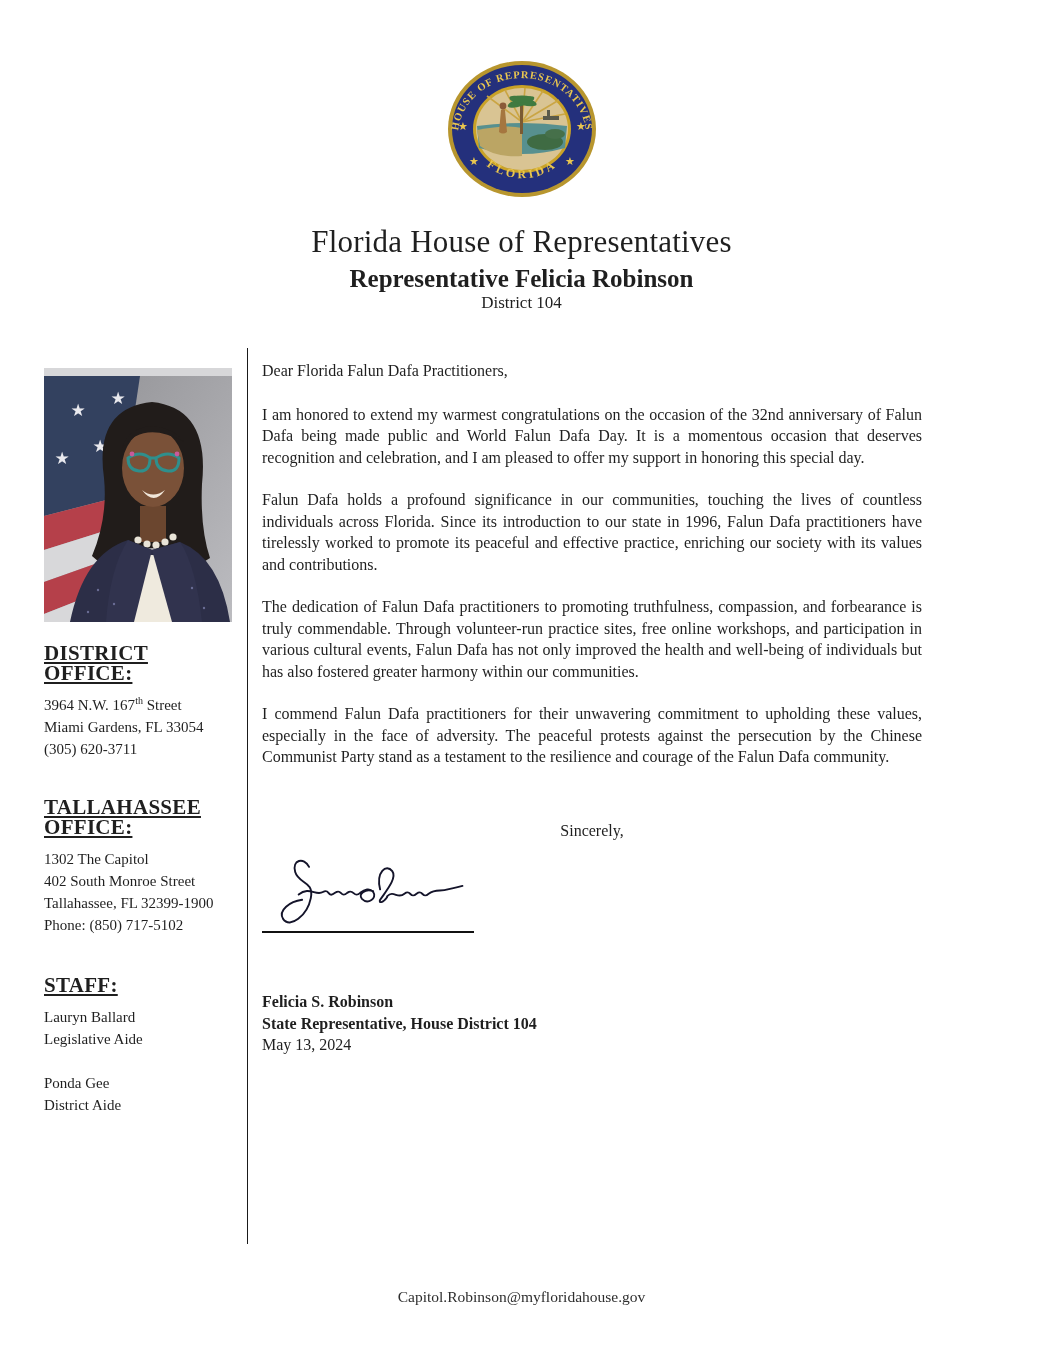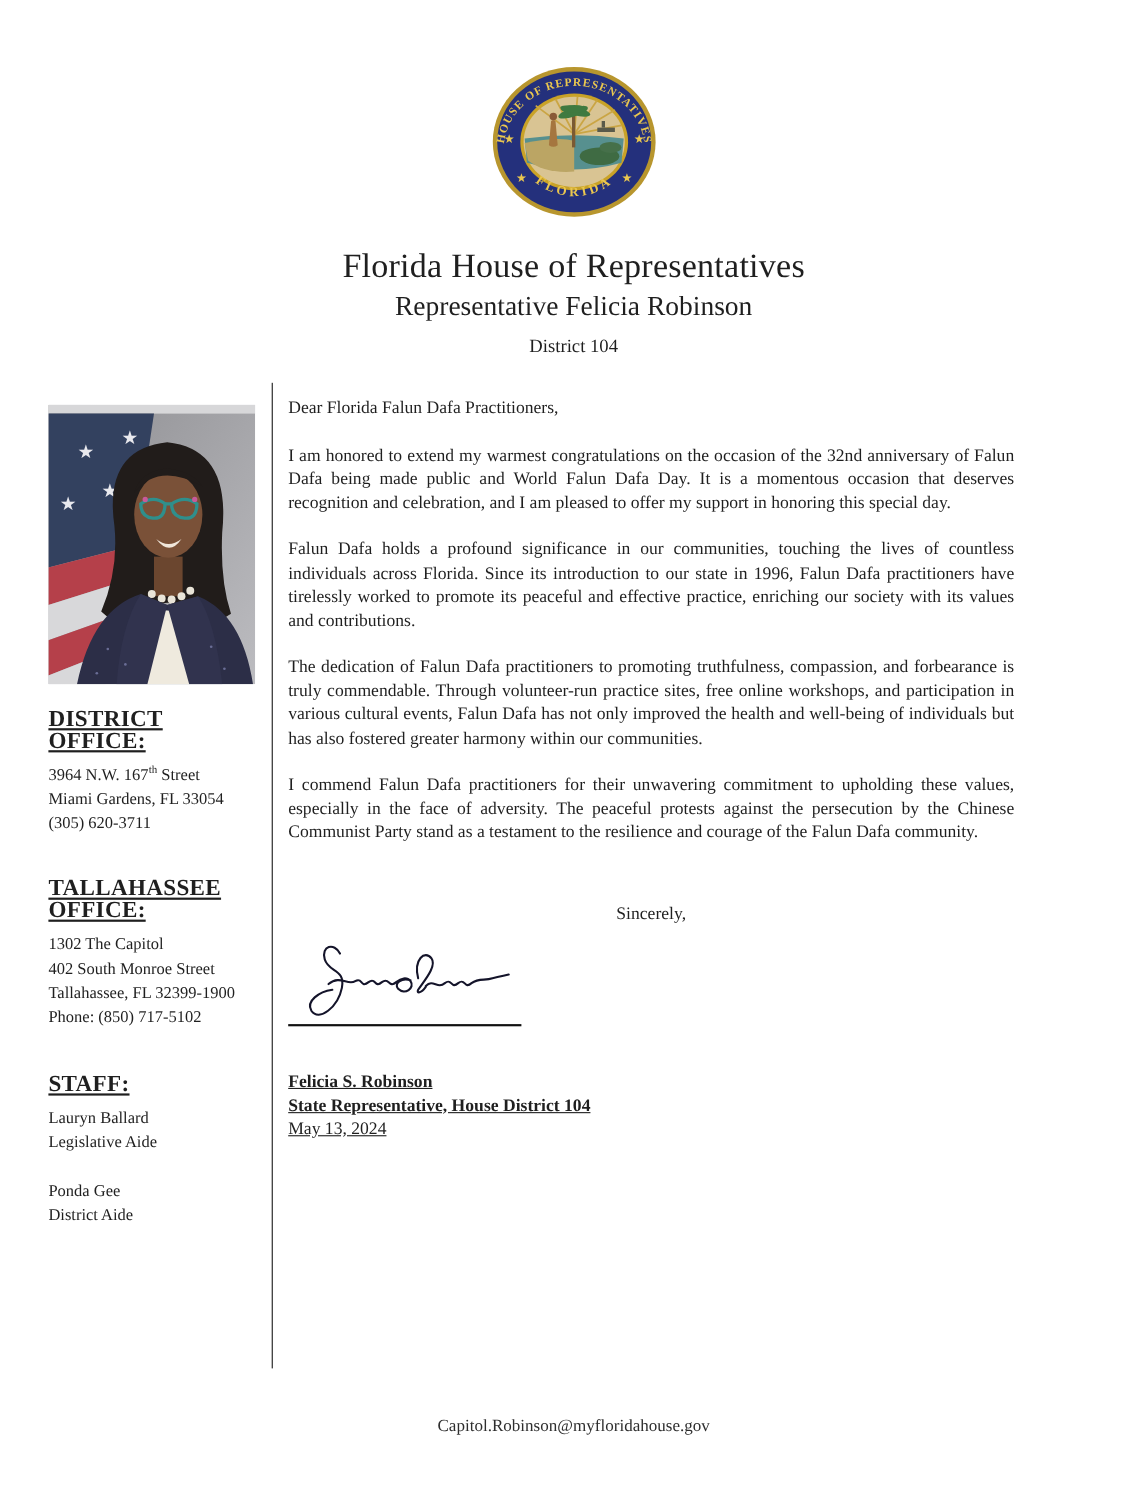"Representative Felicia Robinson" .header-subtitle { font-weight: 400 -> 700 }
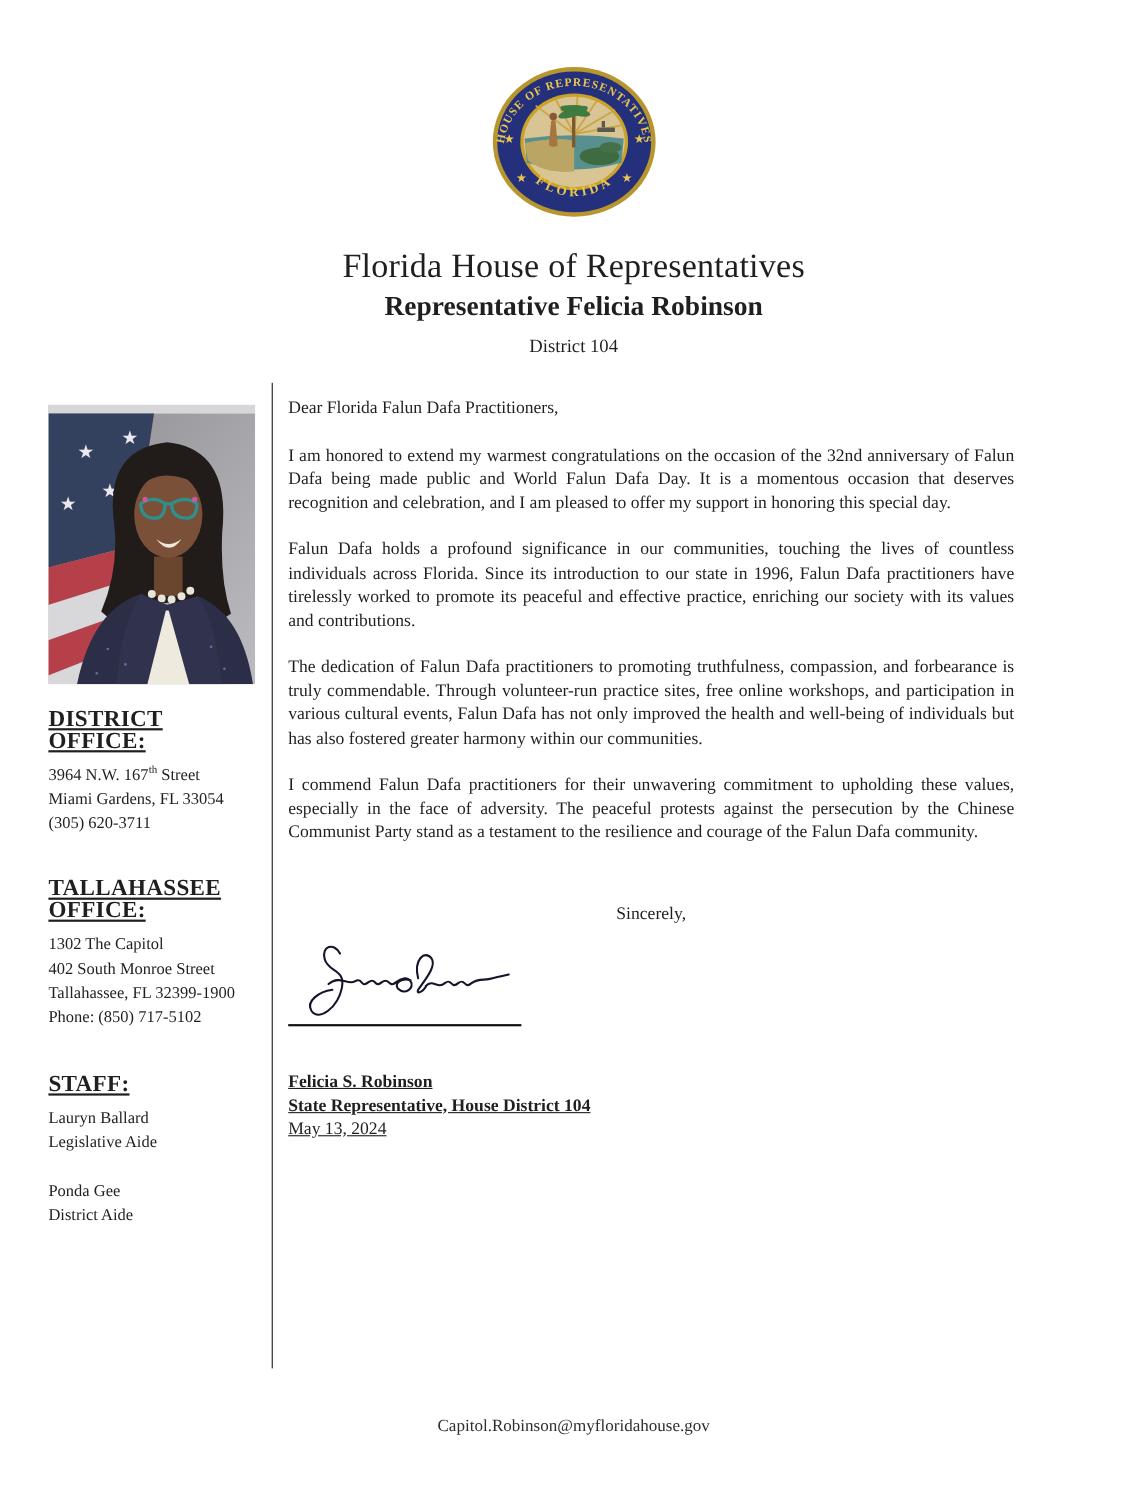"District 104" .header-district { margin-top: 12px -> 0 }
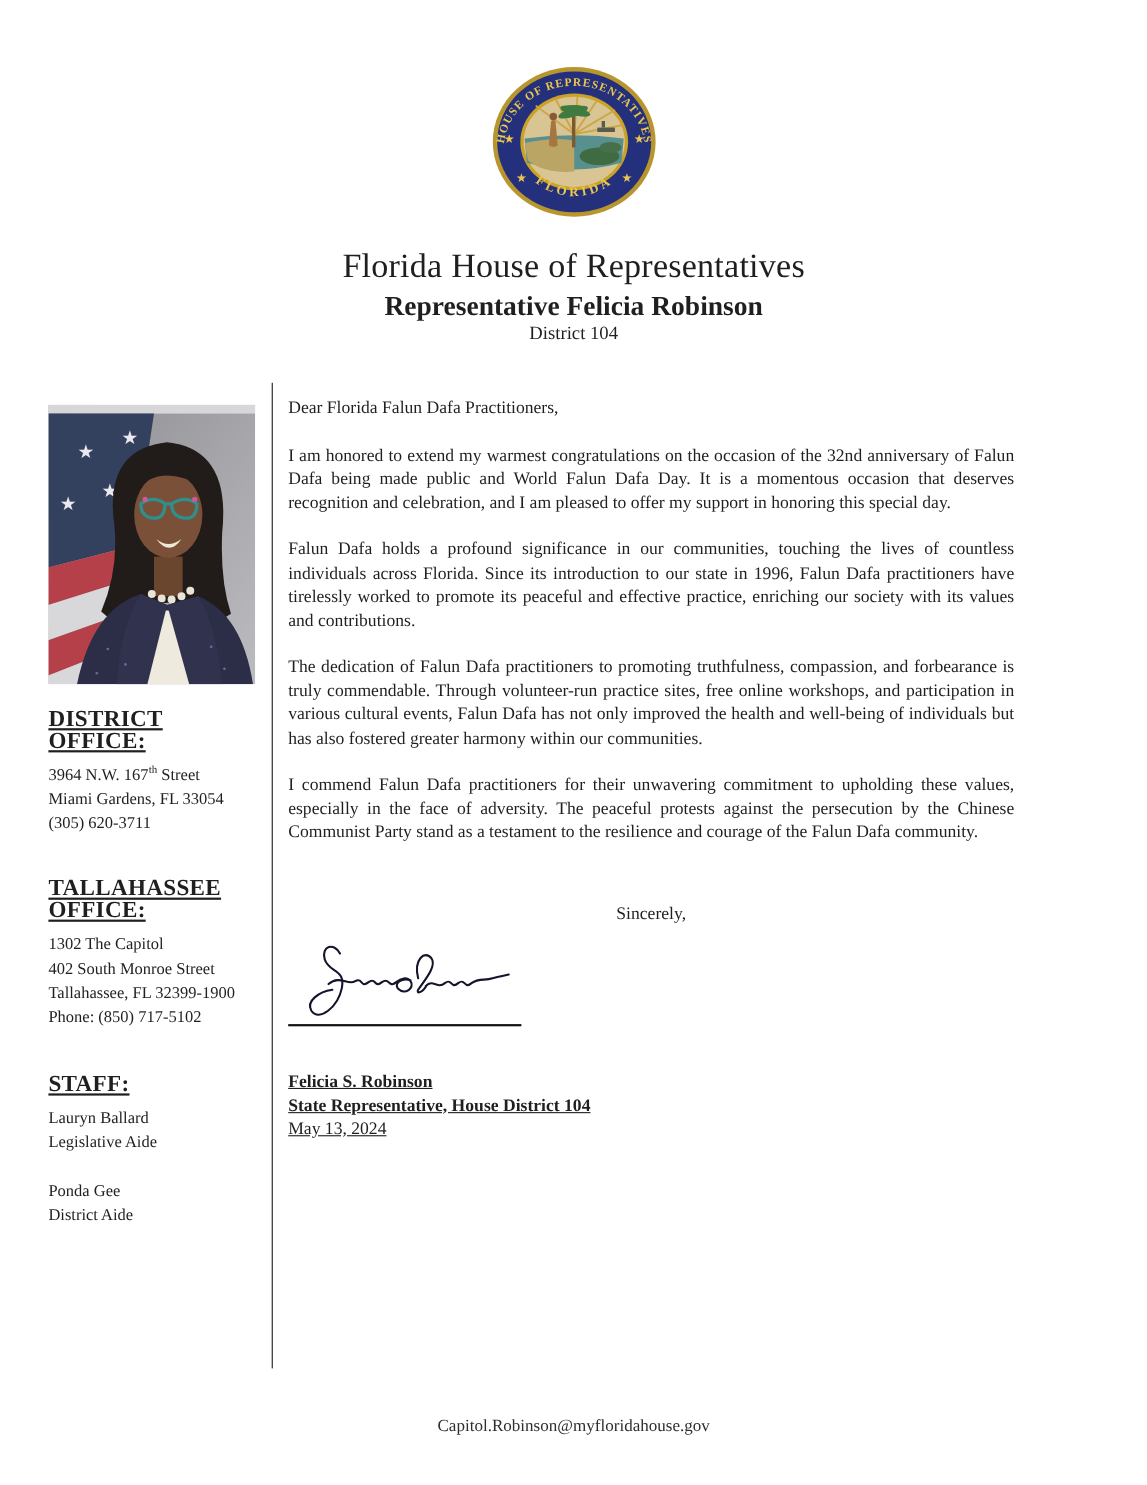"Felicia S. Robinson" .signoff { margin-top: 40px -> 58px; text-decoration: underline -> none }
